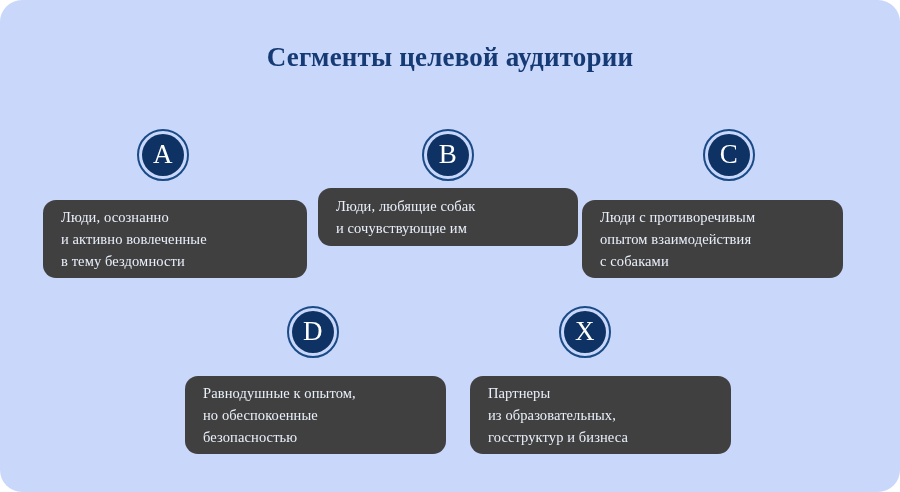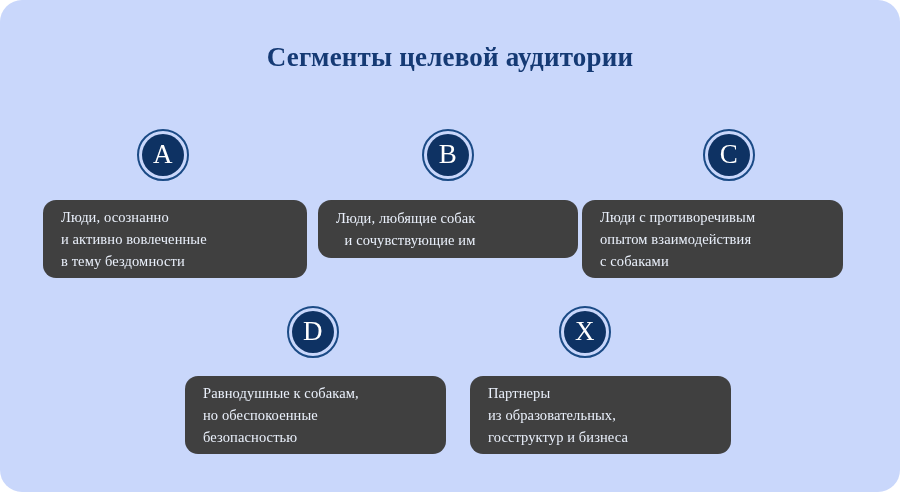"Люди, любящие собак" div.card { text-align: right -> none; top: 200px -> 188px }
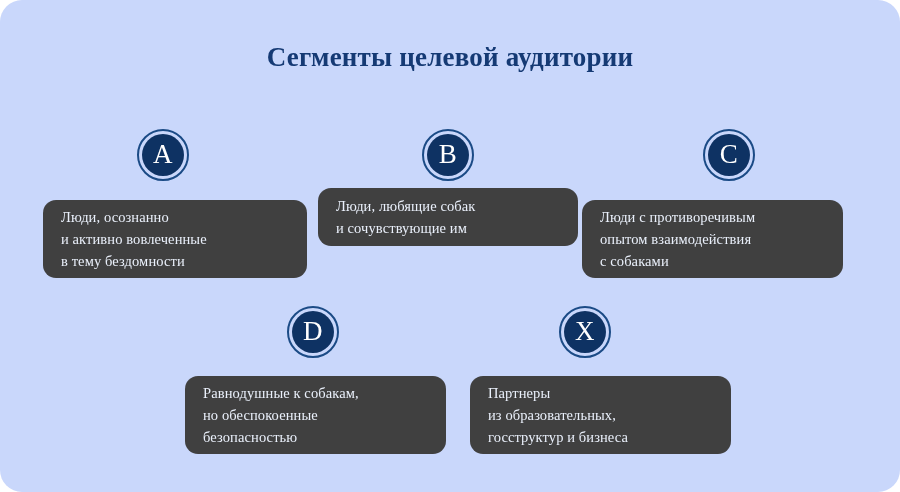"Равнодушные к собакам," div.card-text { text: собакам -> опытом }
